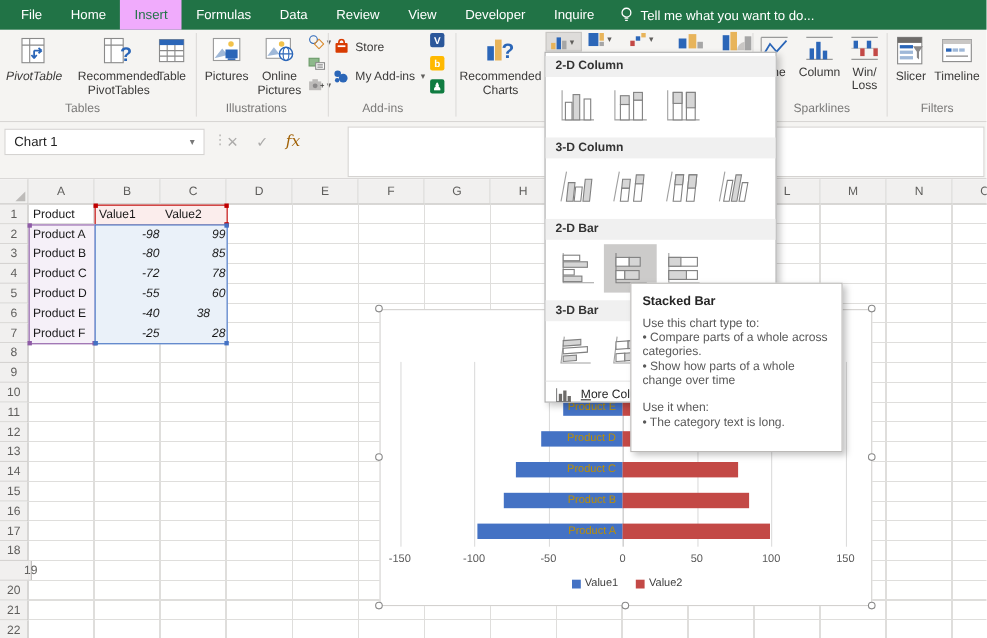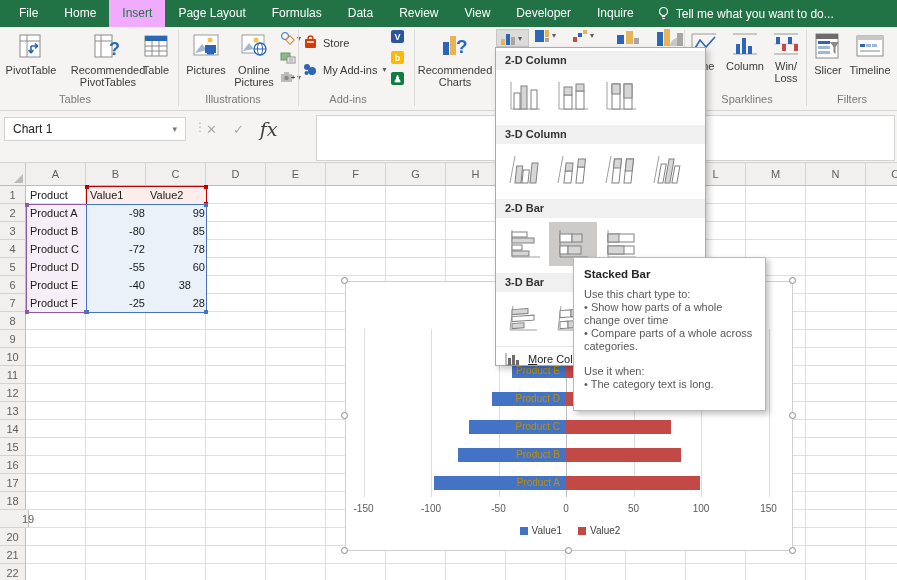"Page Layout" div.tab { html: <div>Page Layout</div> -> none }
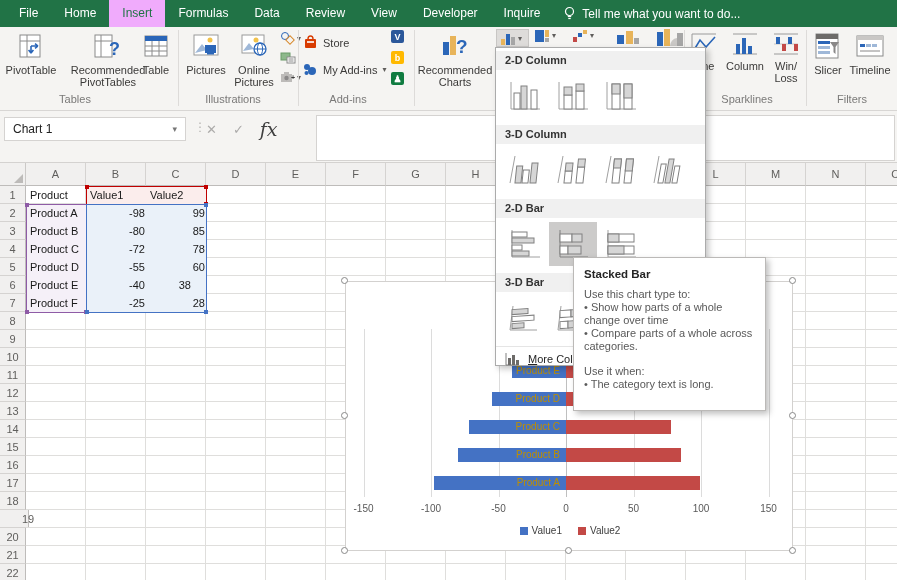"PivotTable" div.big-btn { font-style: none -> italic }
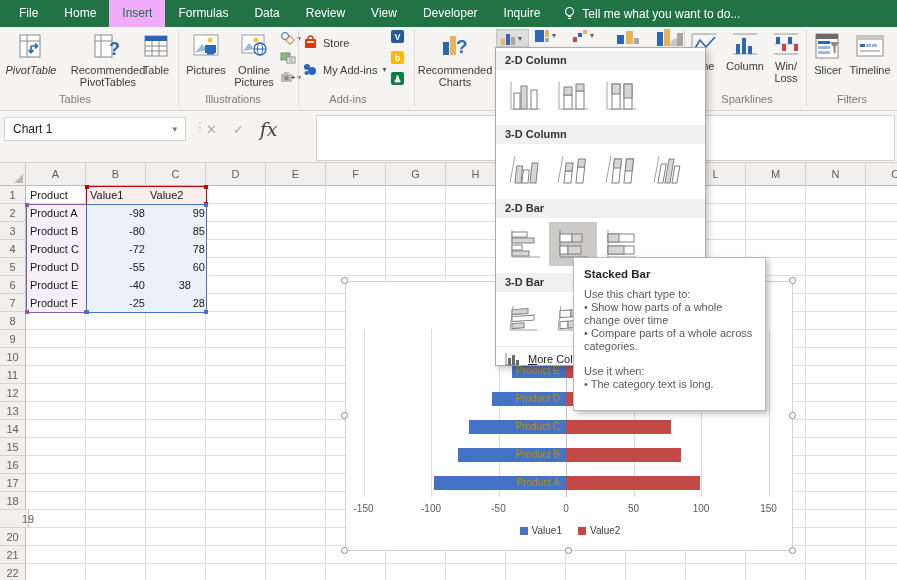"fx" #fx-btns .fx { color: #404040 -> #a16207; font-size: 19px -> 14px }
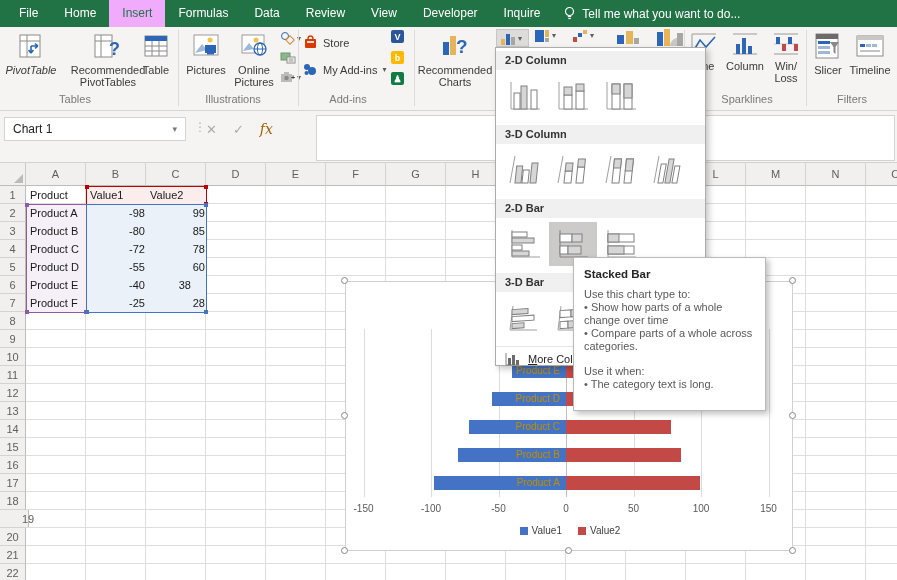"-98" .cell.num { font-style: none -> italic }
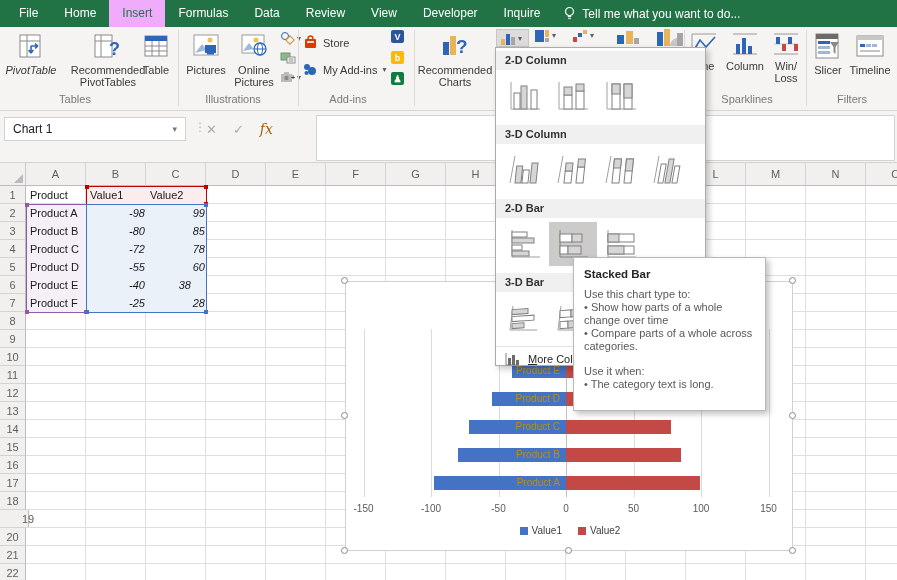"• Show how parts of" div.tt-line { order: before "• Compare parts of a" -> after "• Compare parts of a" }
